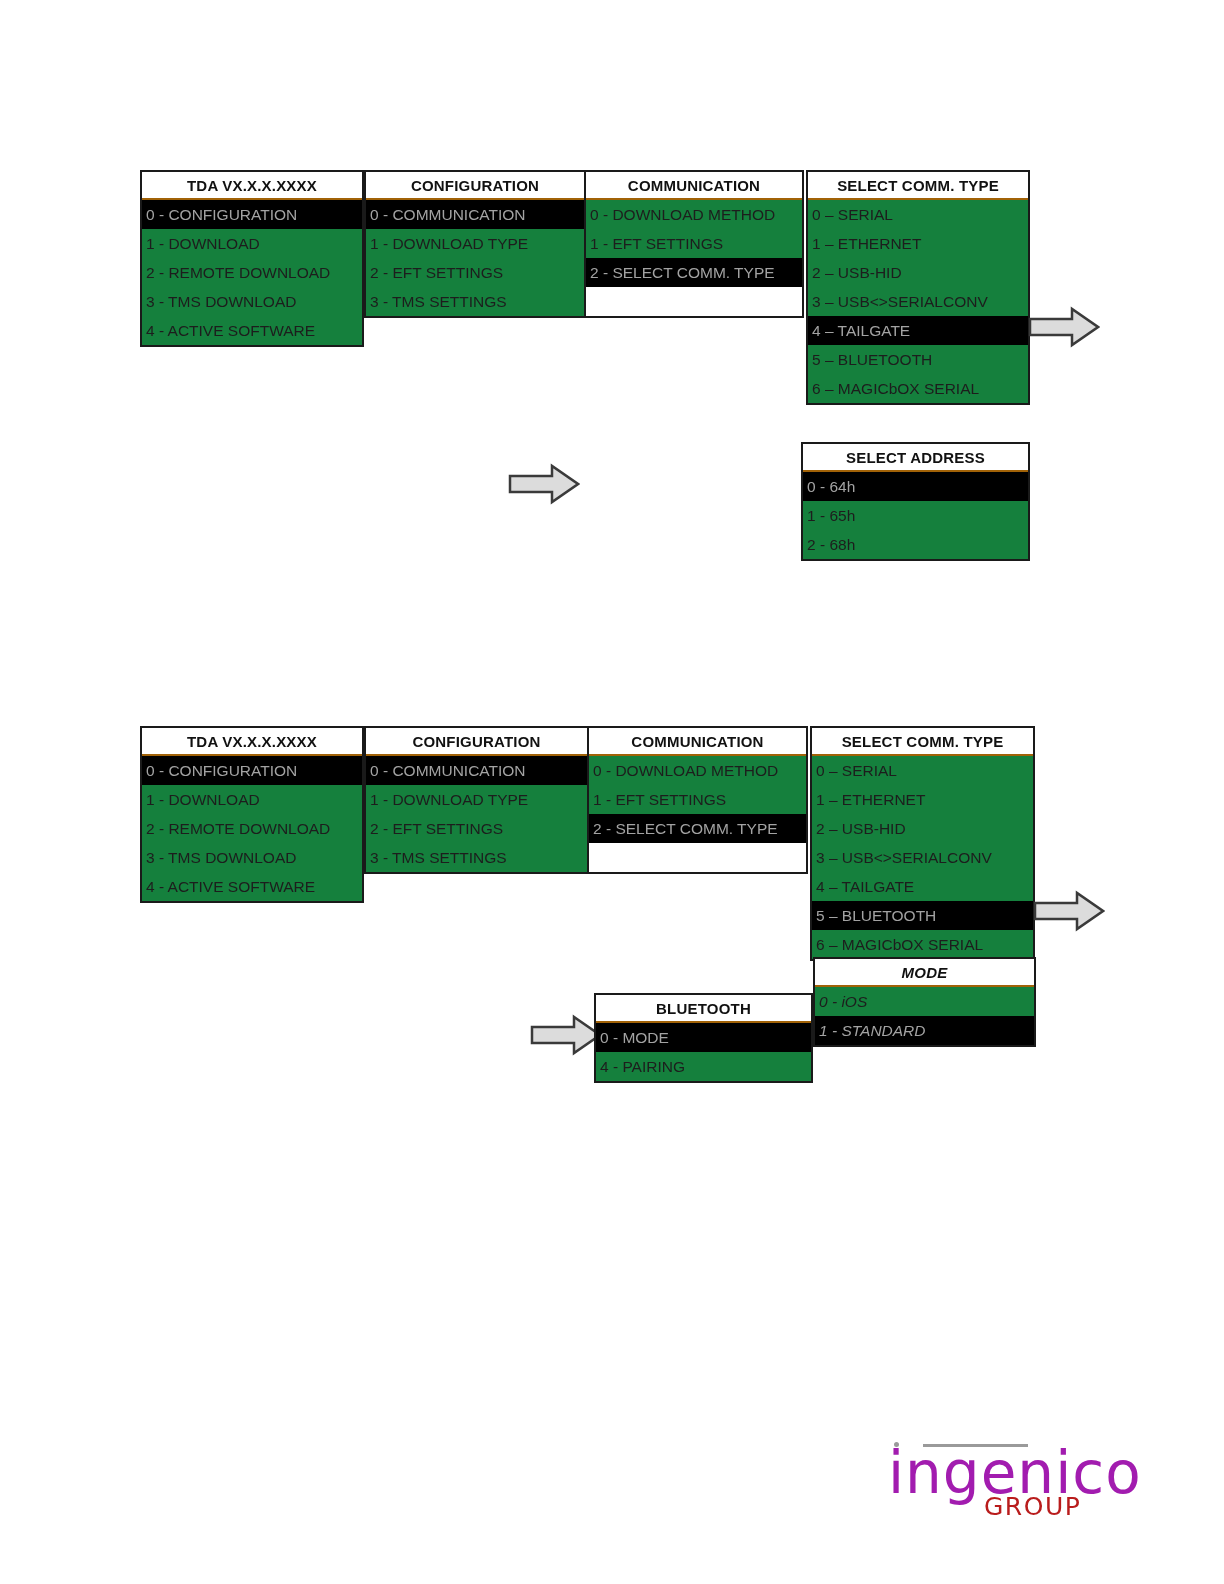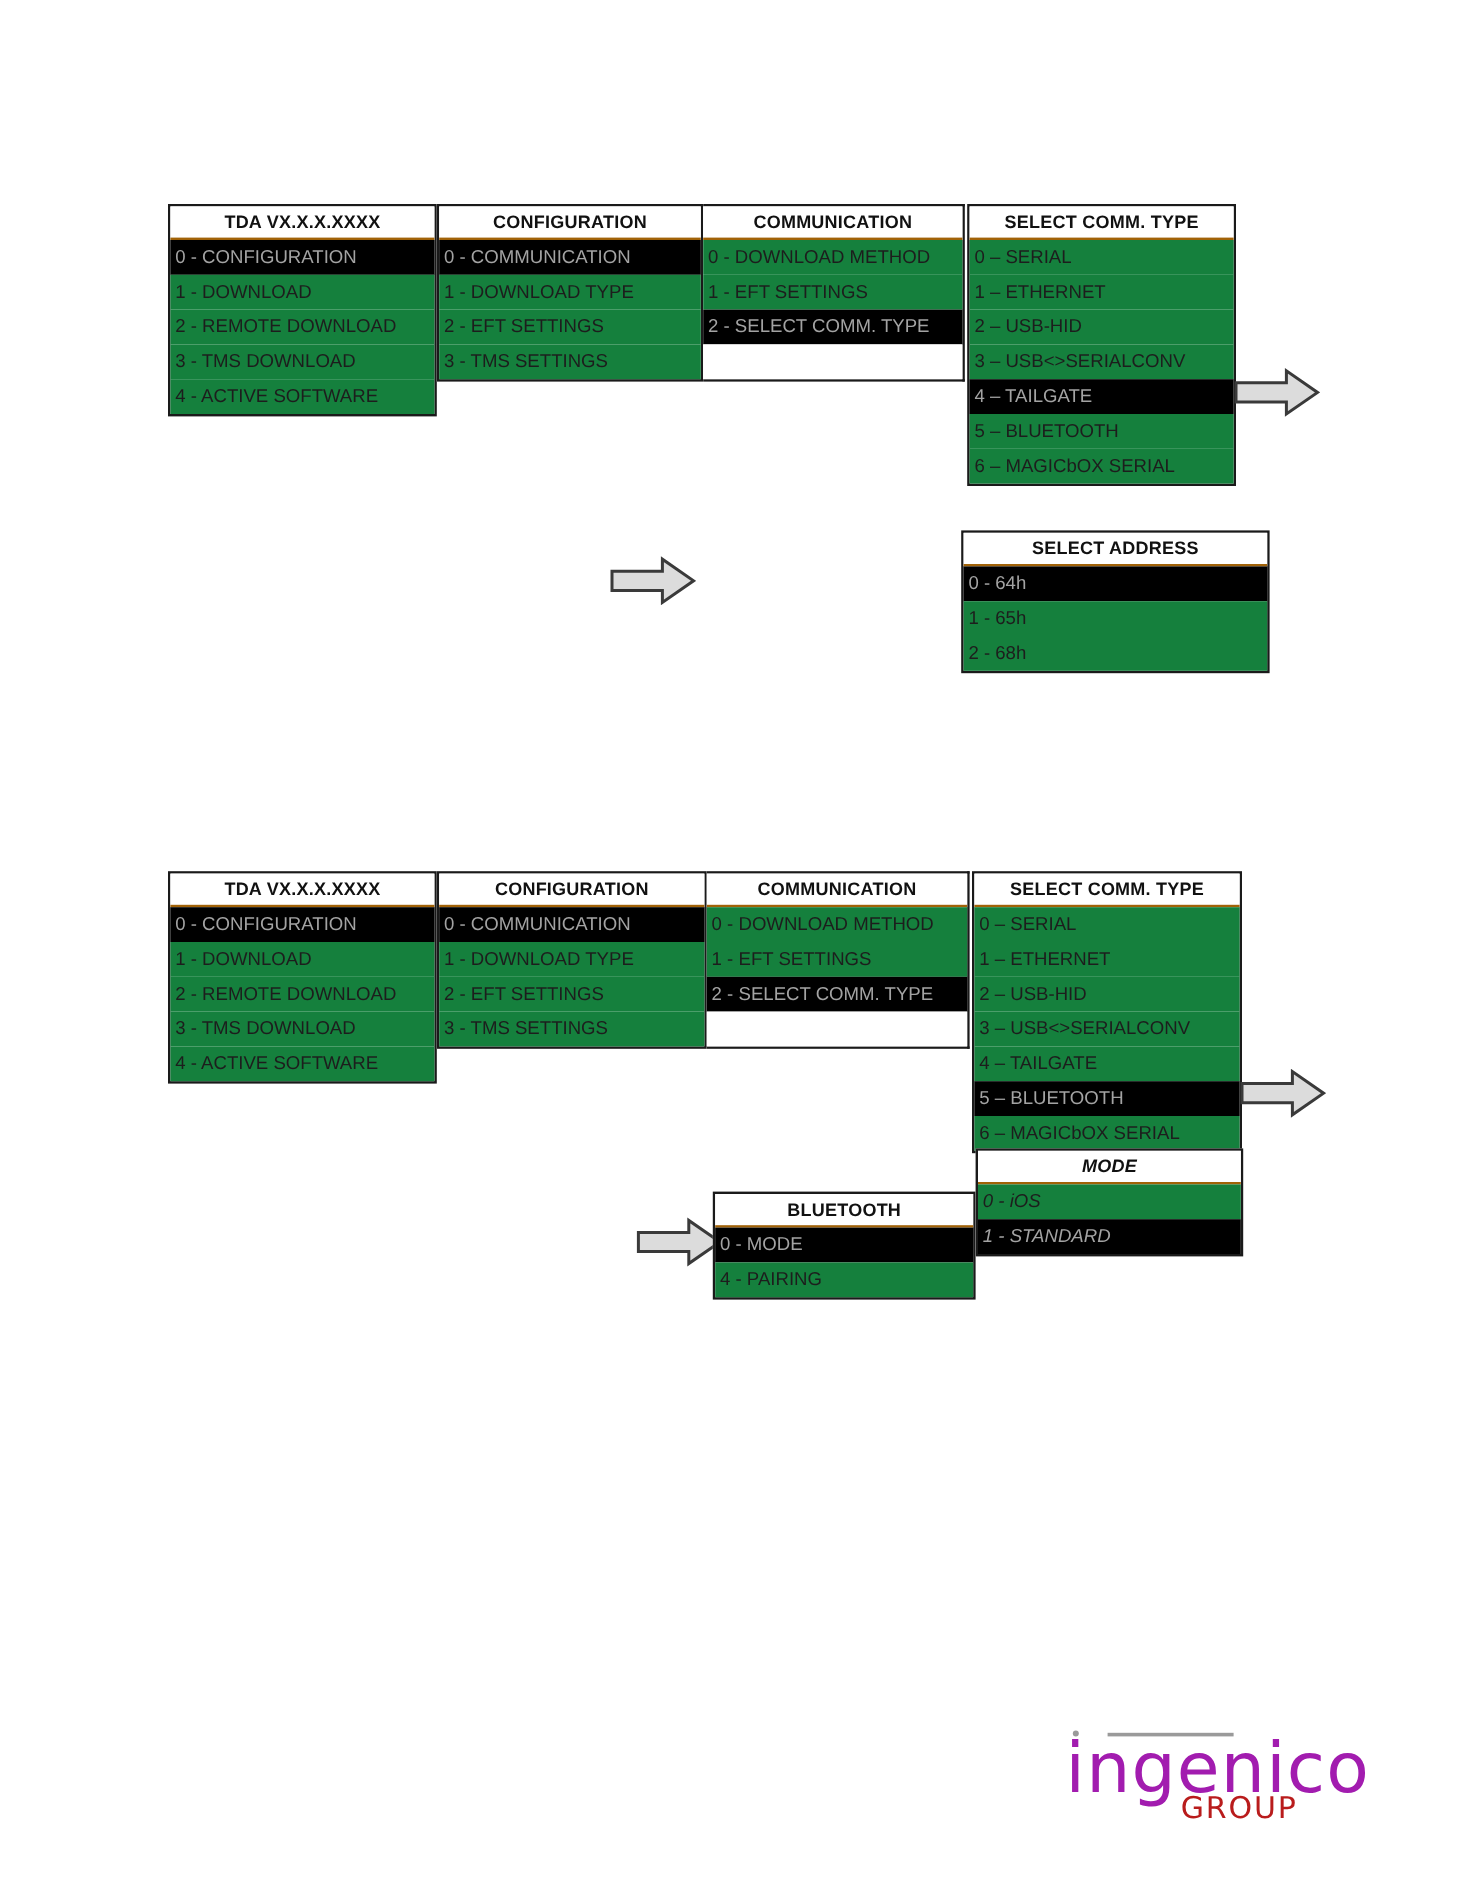"SELECT ADDRESS" div.panel { width: 257px -> 229px }
